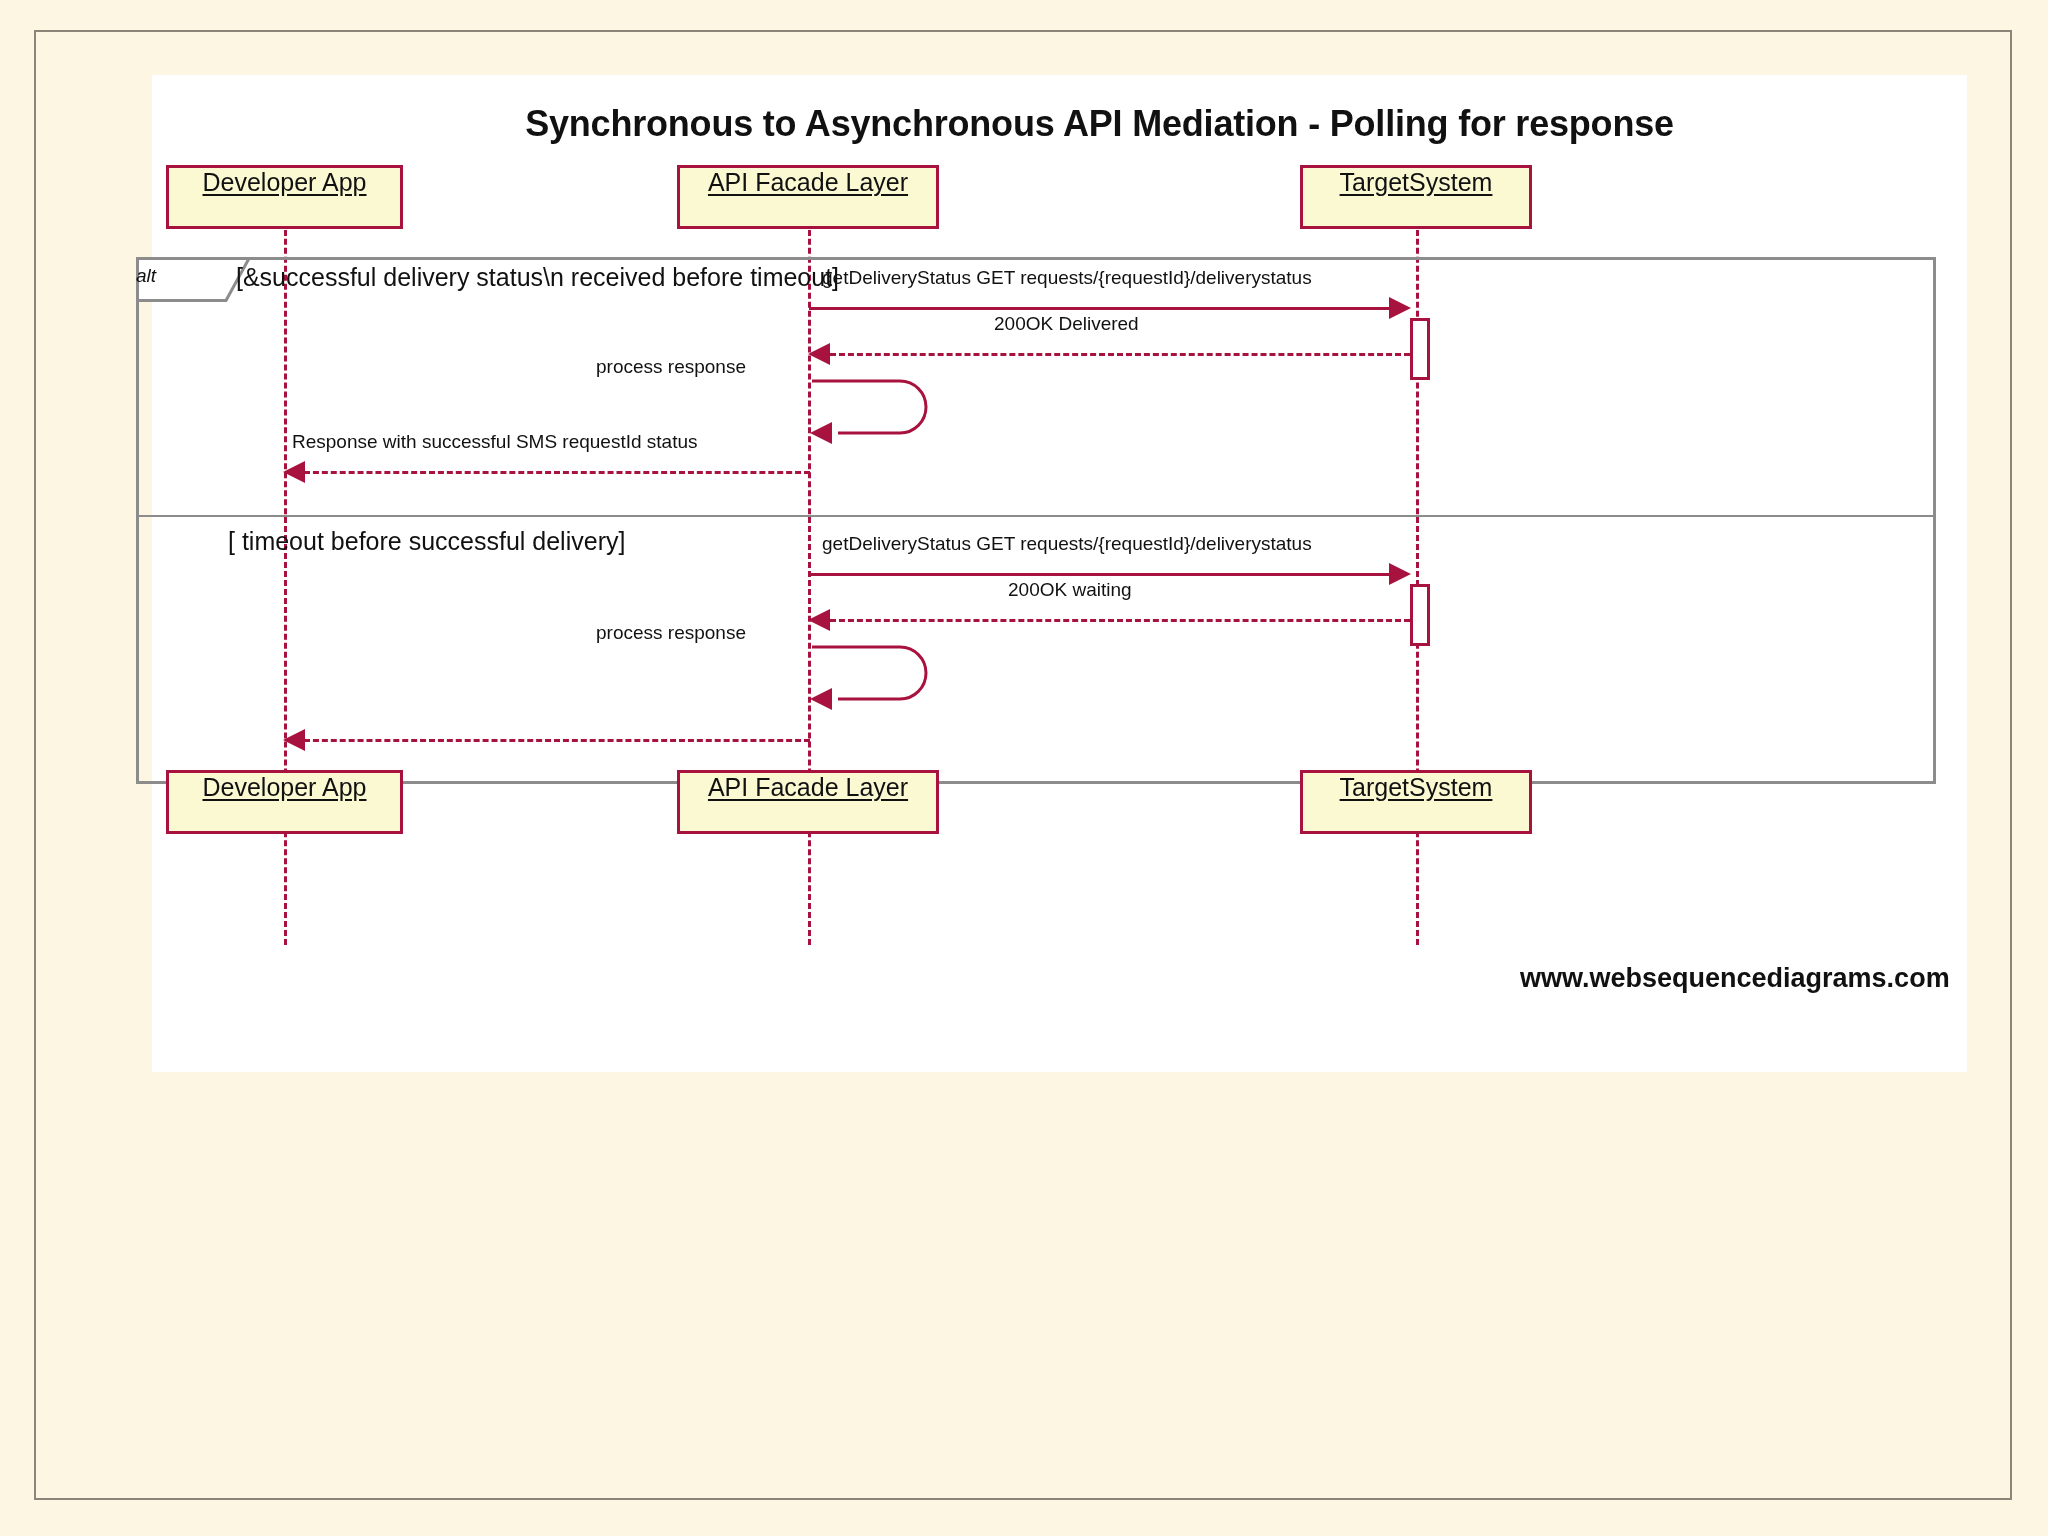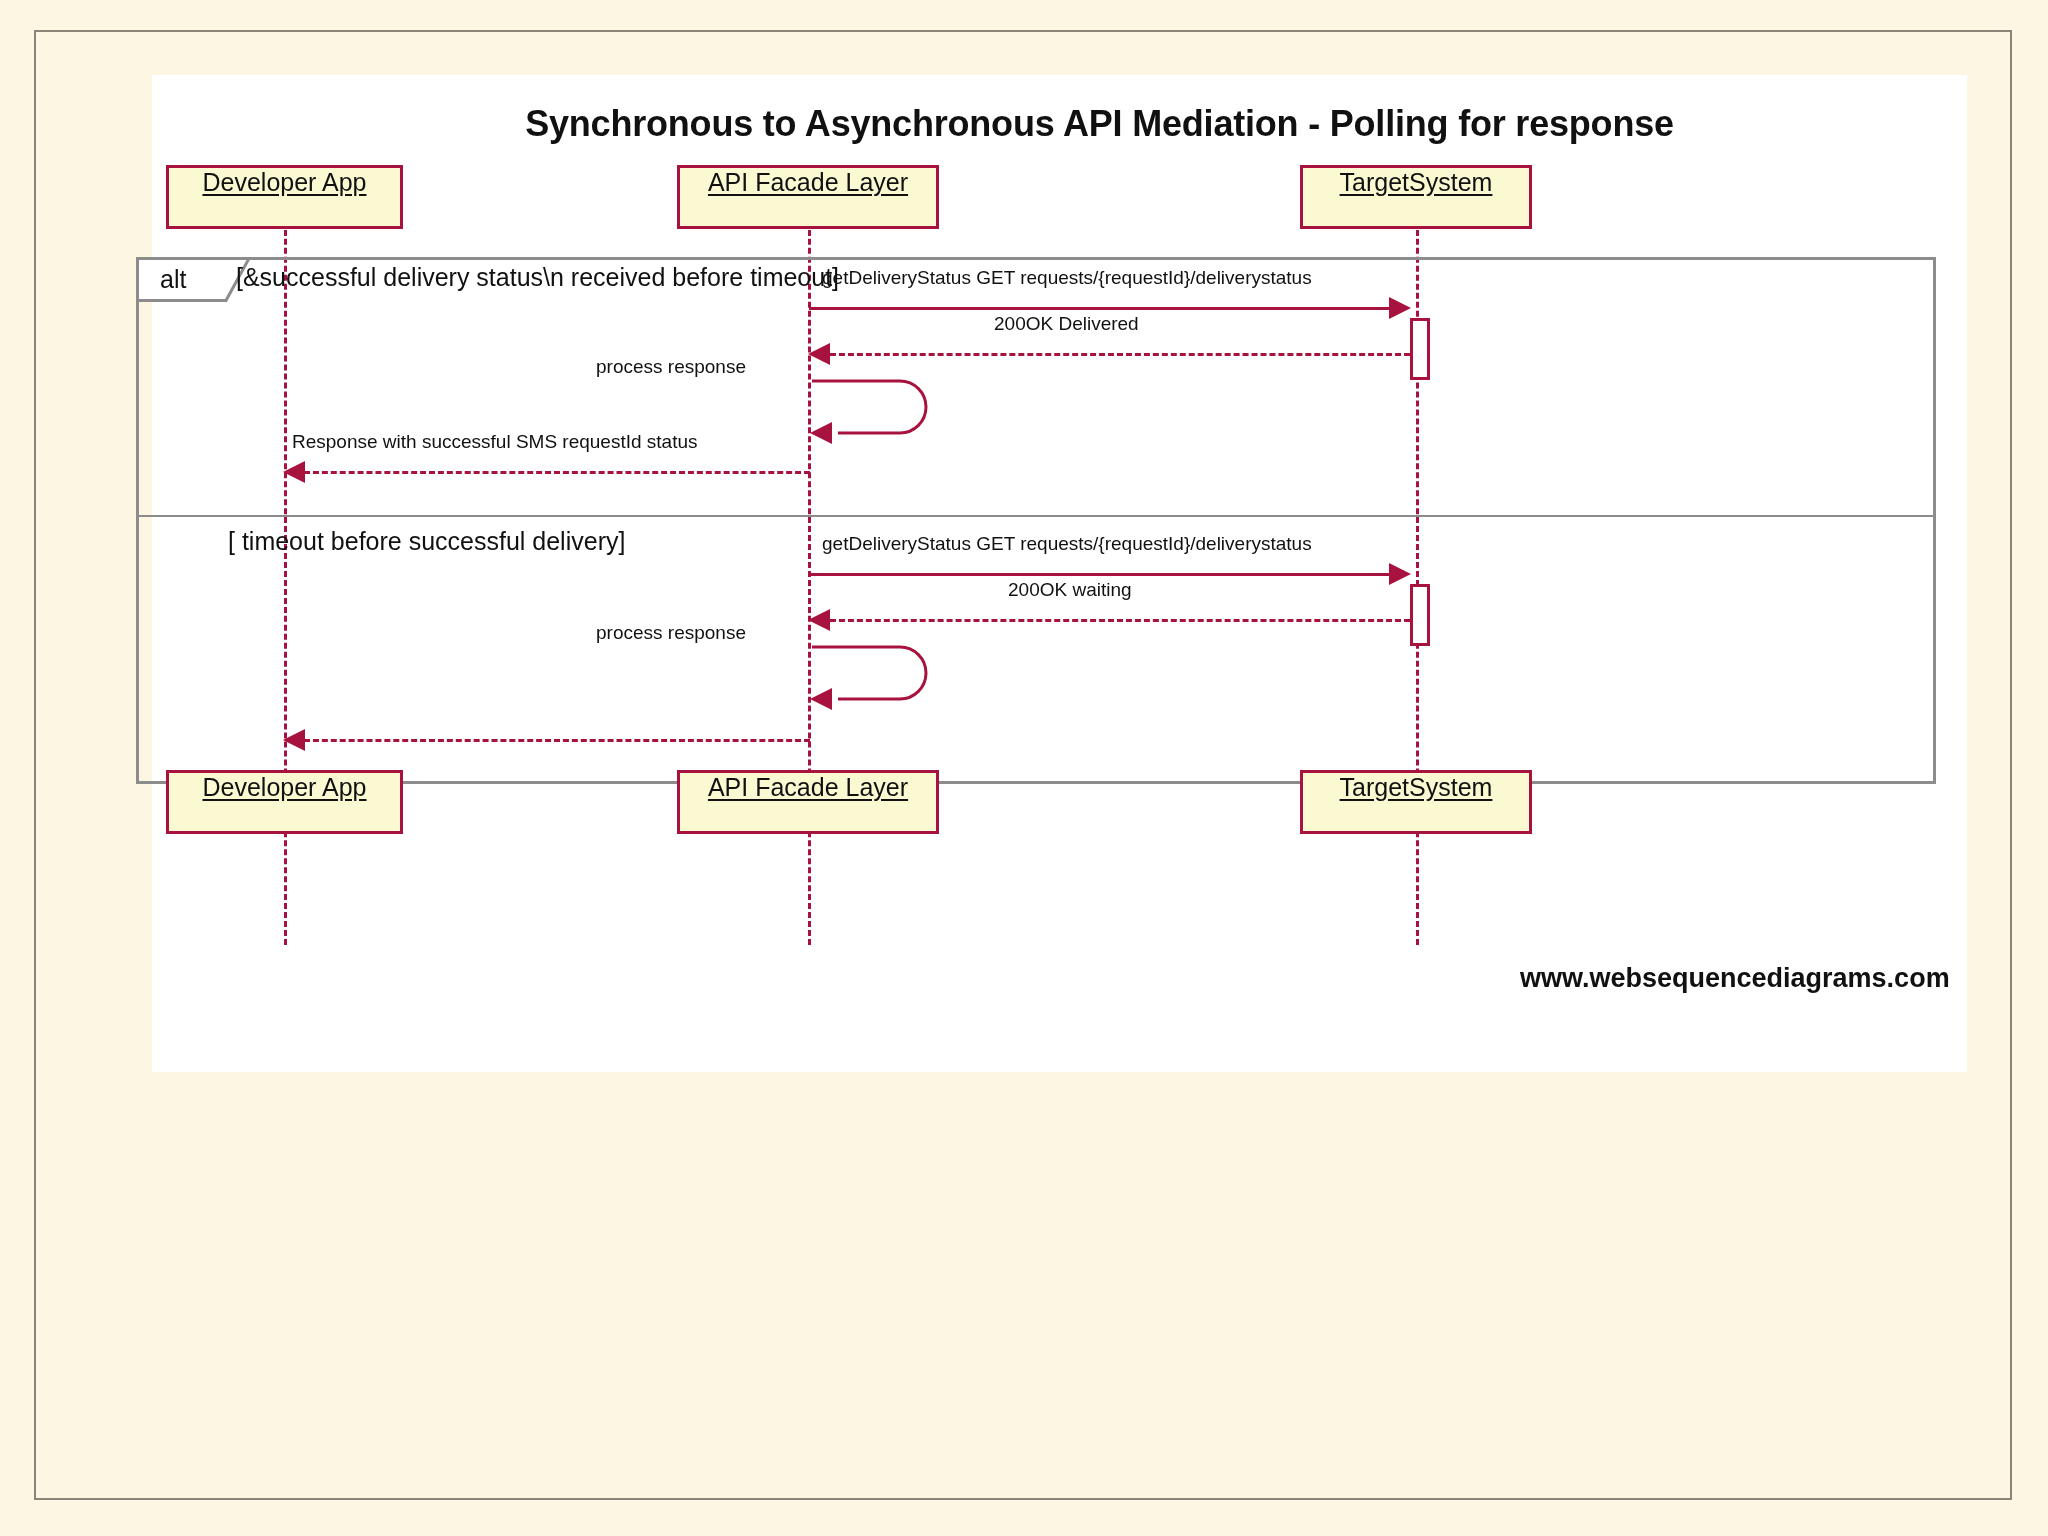"alt" #alt-tab-label { font-size: 25px -> 19px; font-style: none -> italic; left: 24px -> 0 }
